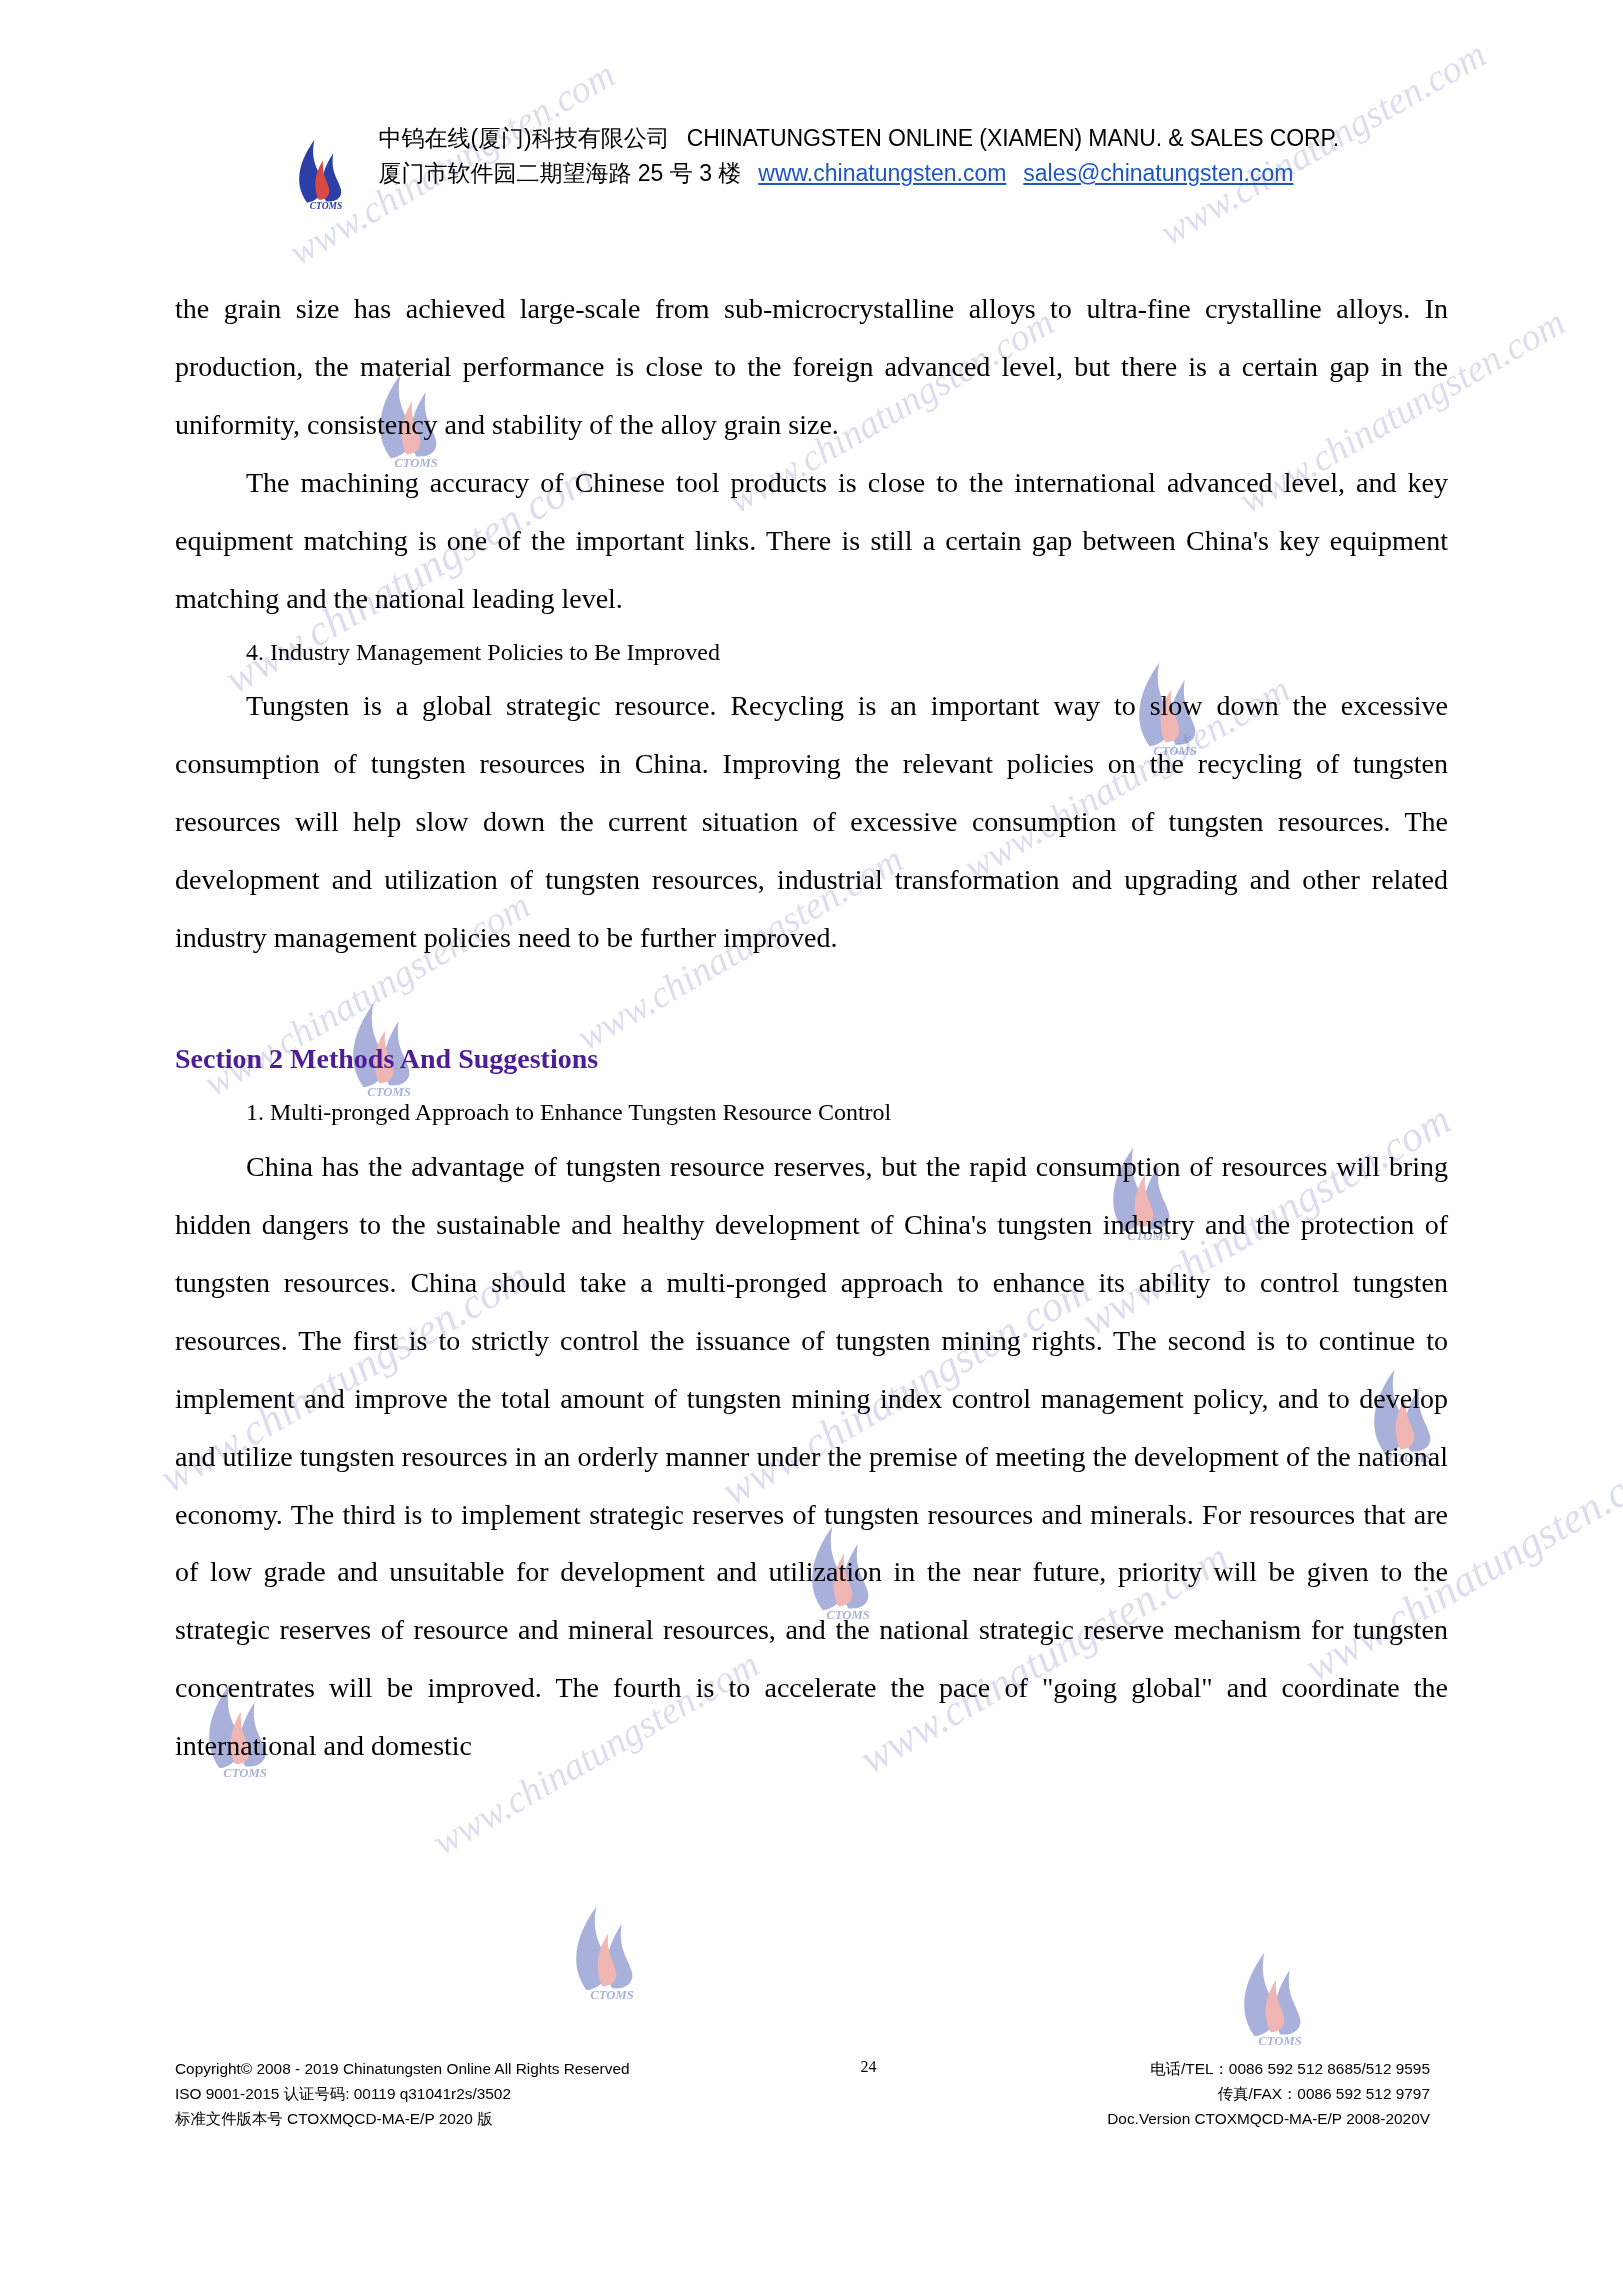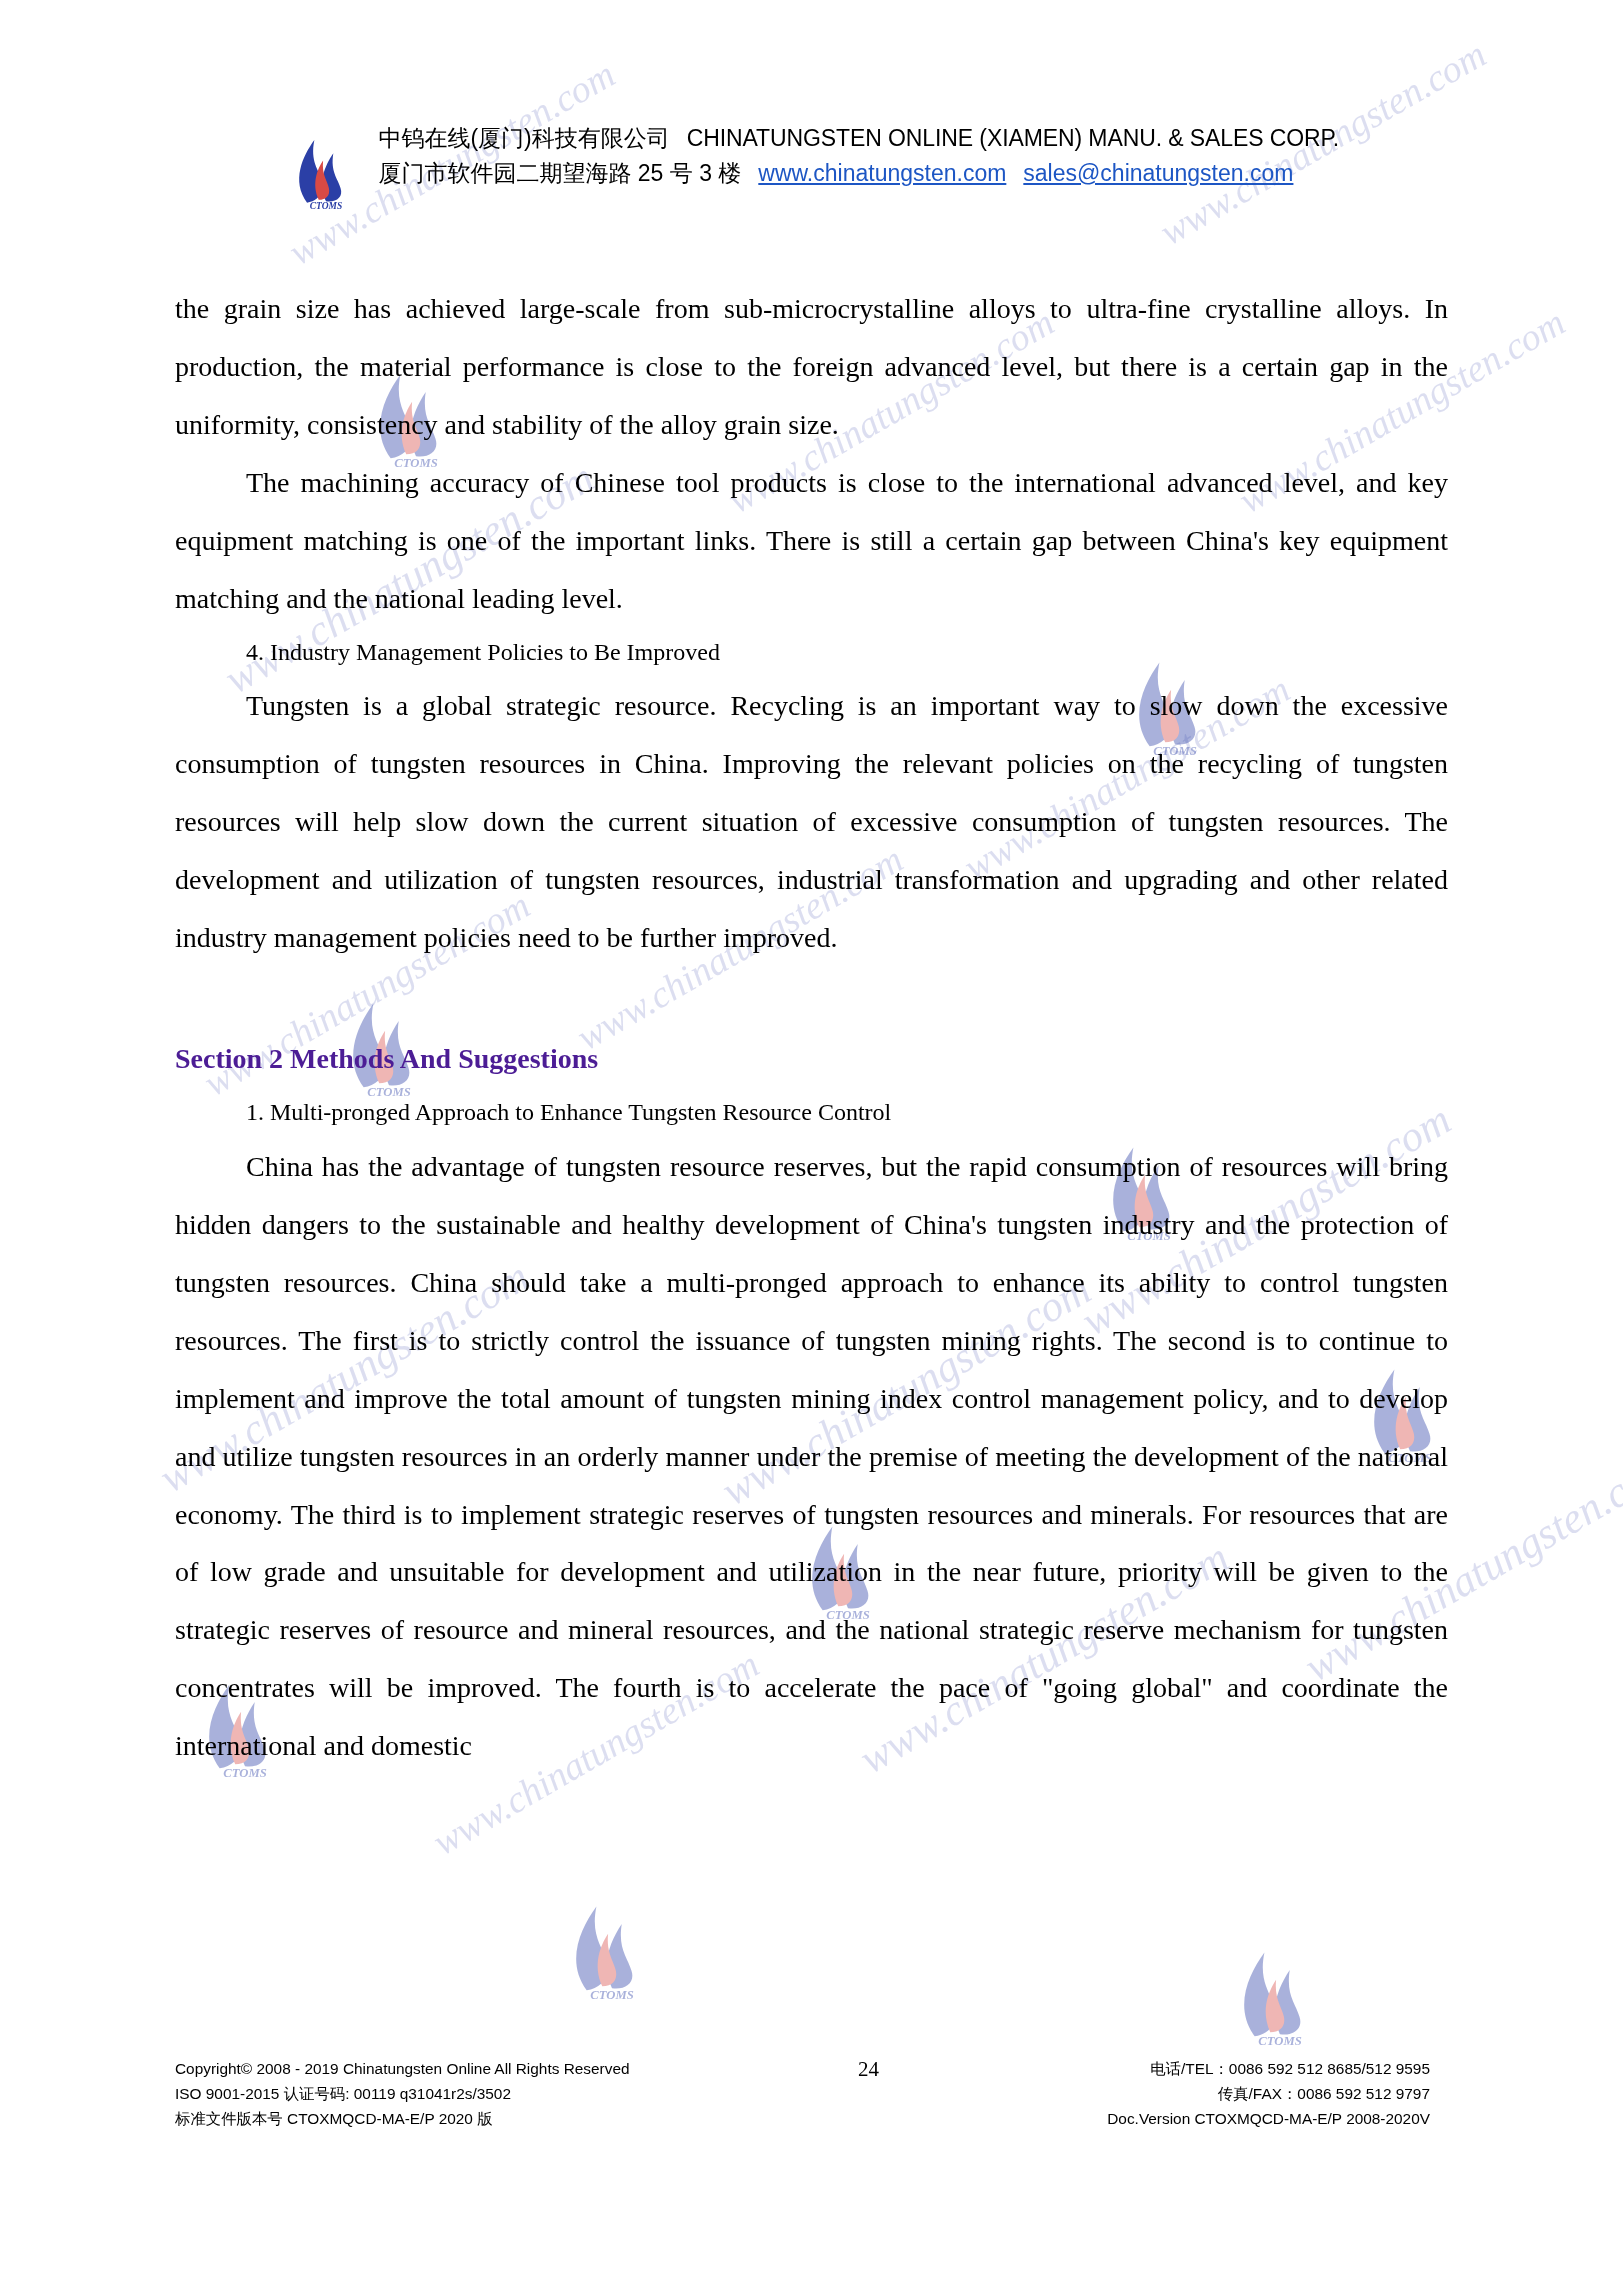"24" .footer-center { font-size: 21px -> 16px }
